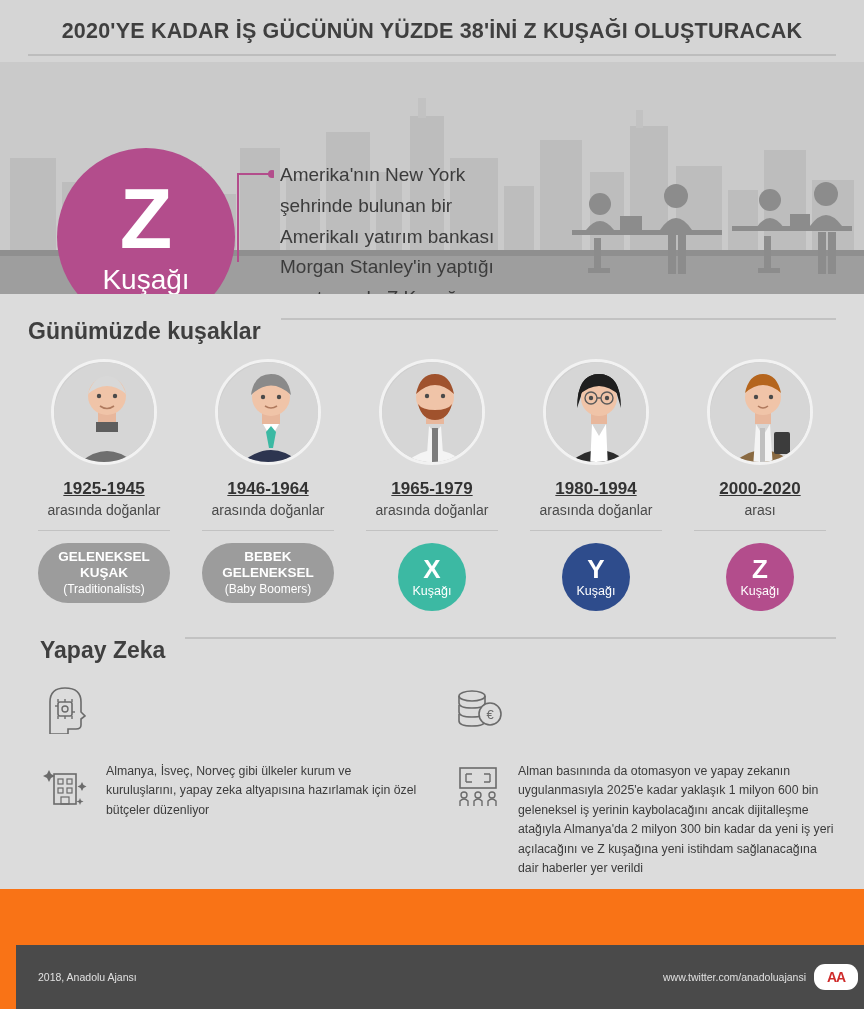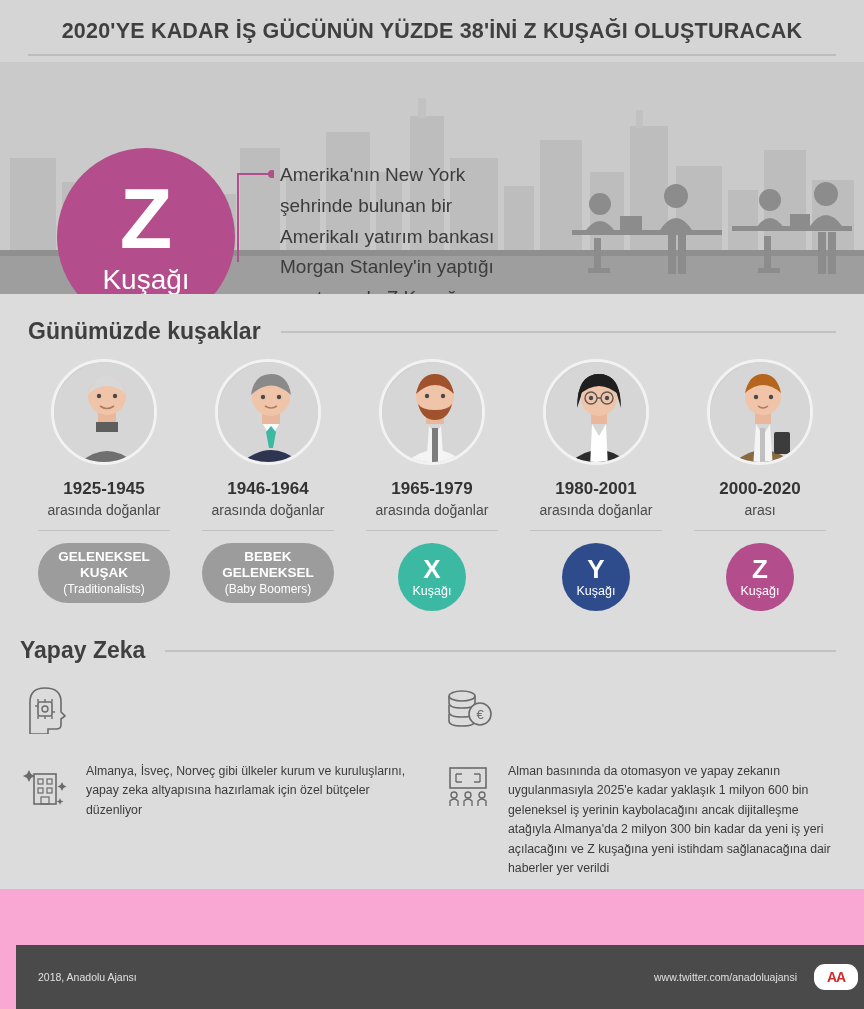"2020'YE KADAR İŞ GÜCÜNÜN YÜZDE" .page { background: #f9a8d4 -> #f97316 }
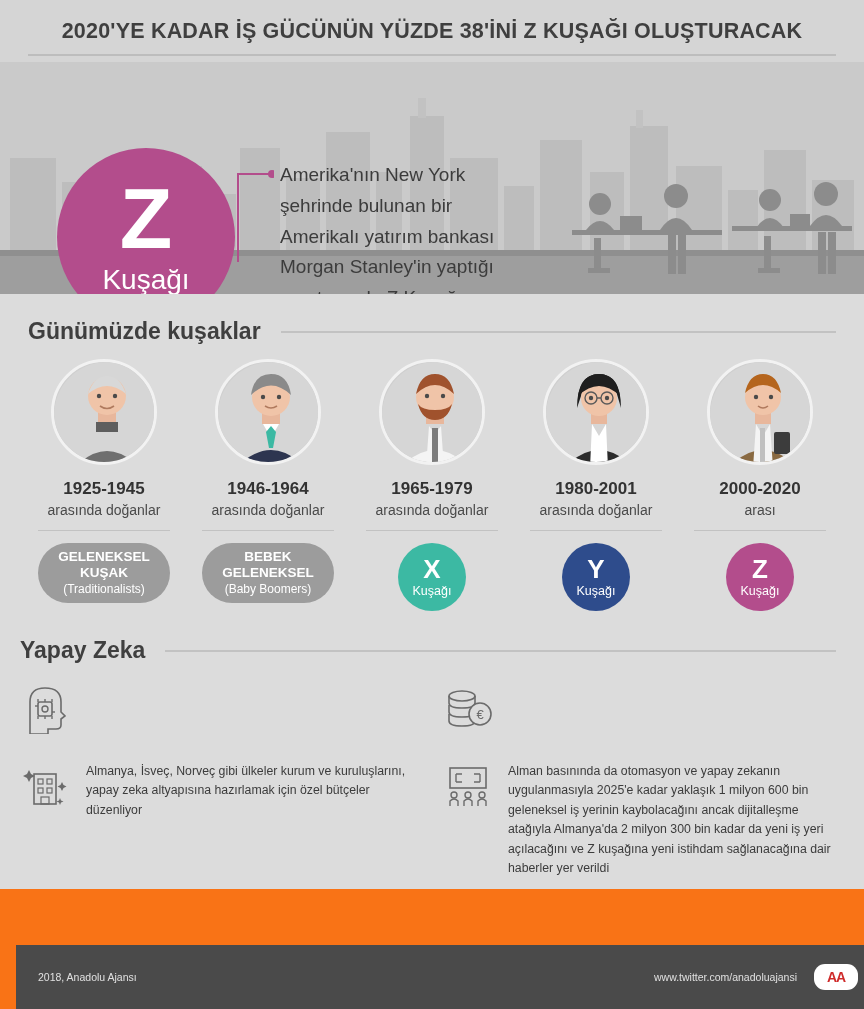"Günümüzde kuşaklar" .sec-title-row { align-items: center -> flex-start }
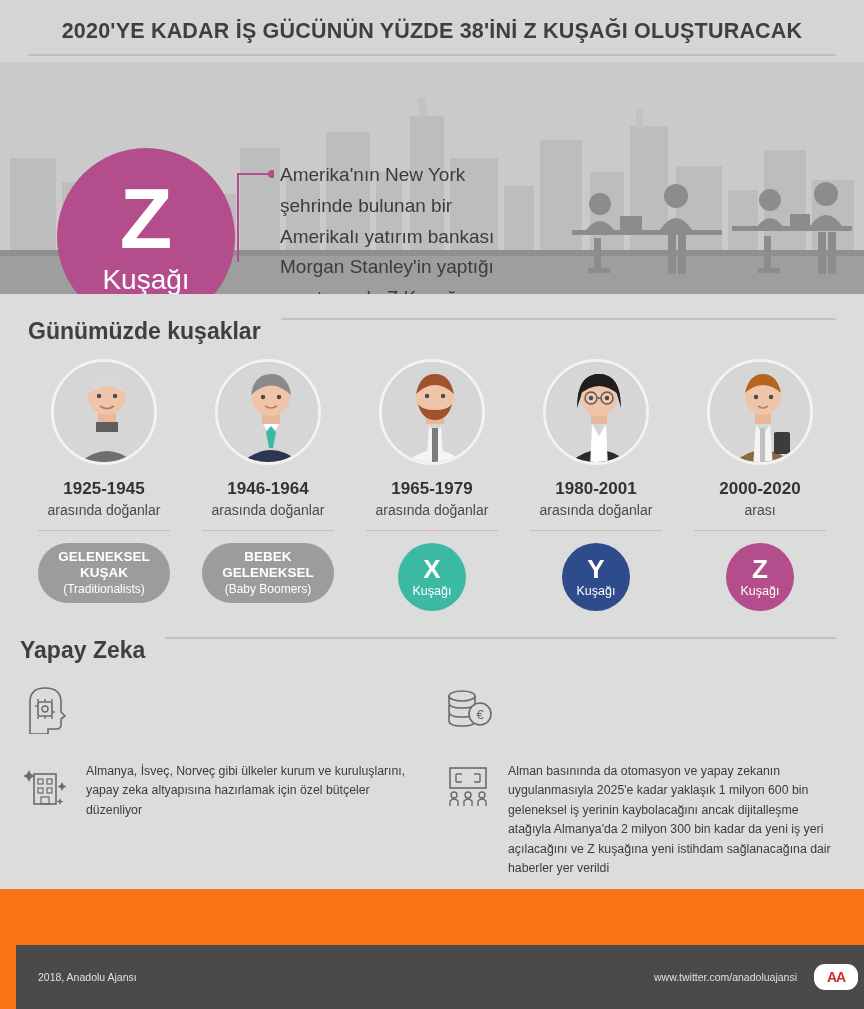"1925-1945" .gen-years { text-decoration: none -> underline }
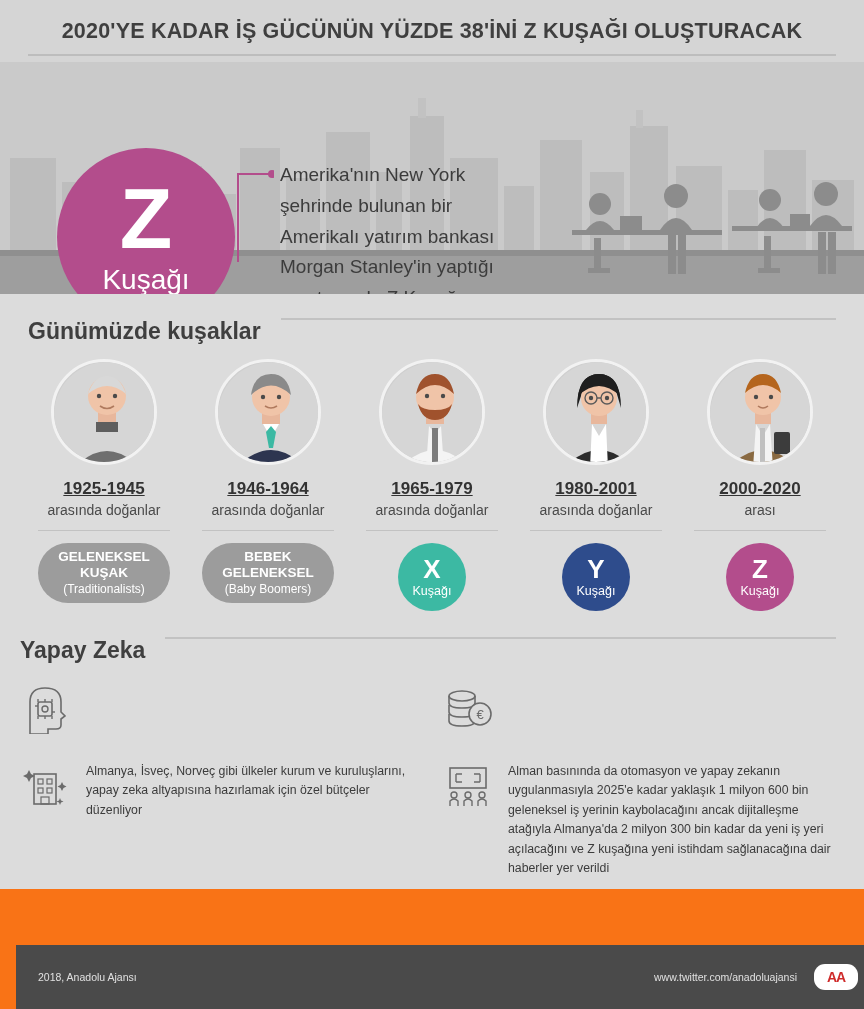"1980-2001" div.gen-years { text: 1980-2001 -> 1980-1994 }
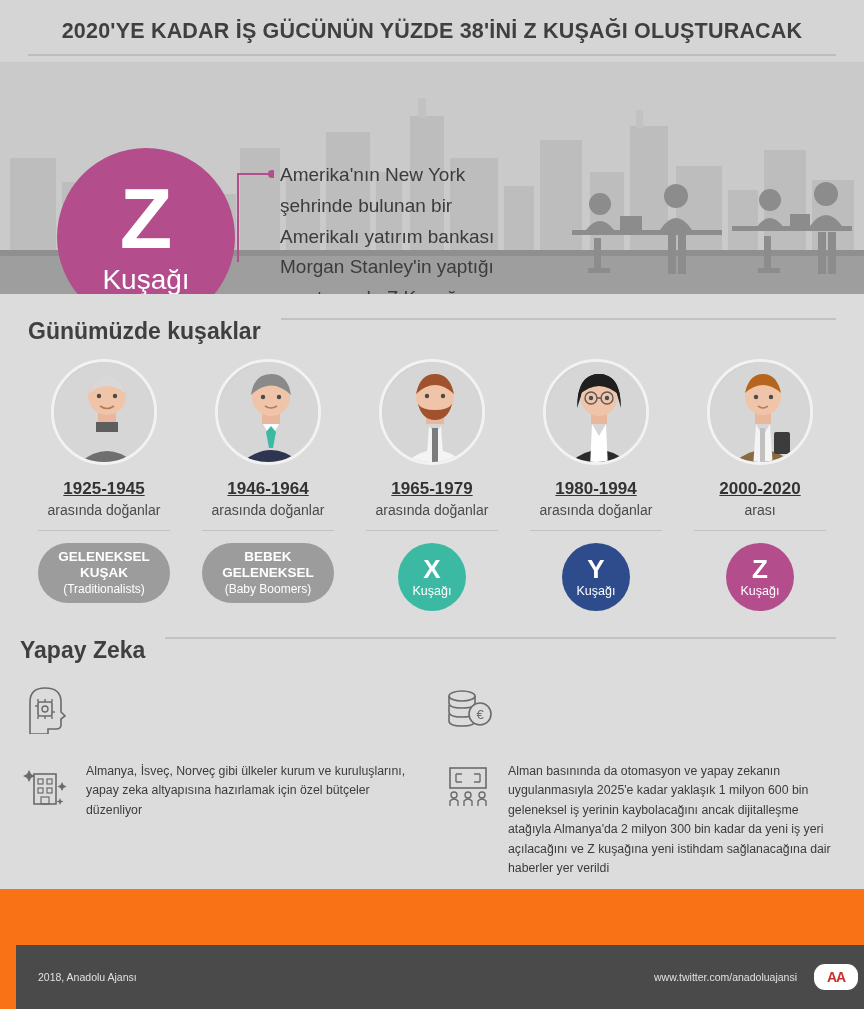"Yapay Zeka" .ai-section { padding: 22px 28px 10px 20px -> 22px 28px 10px 40px }
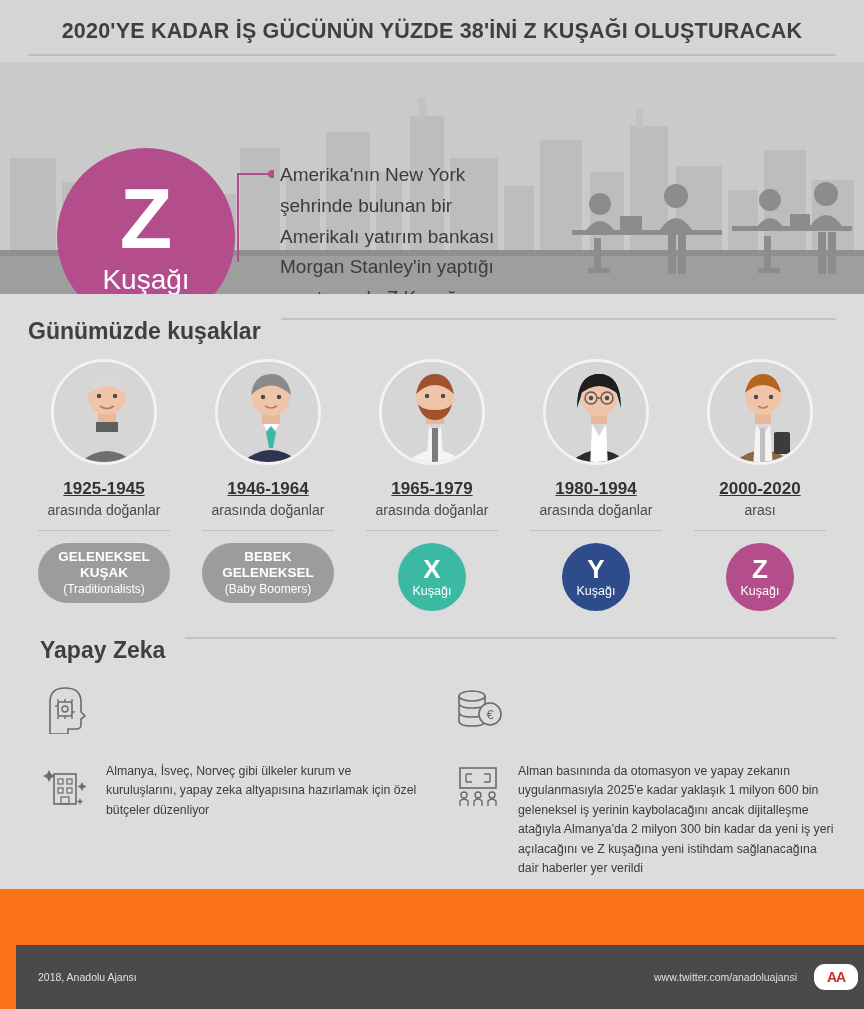"www.twitter.com/anadoluajansi" .footer-right { gap: 17px -> 8px }
